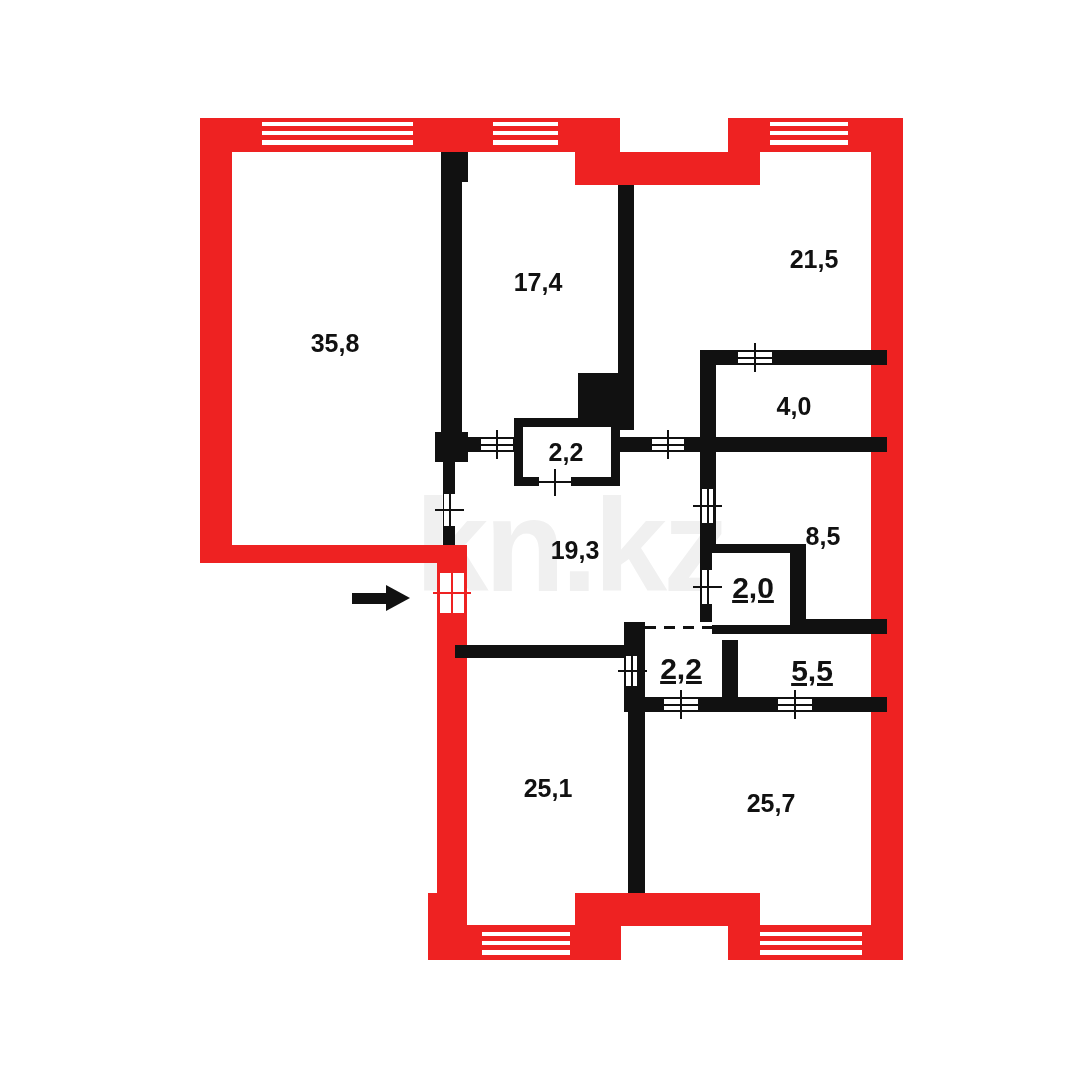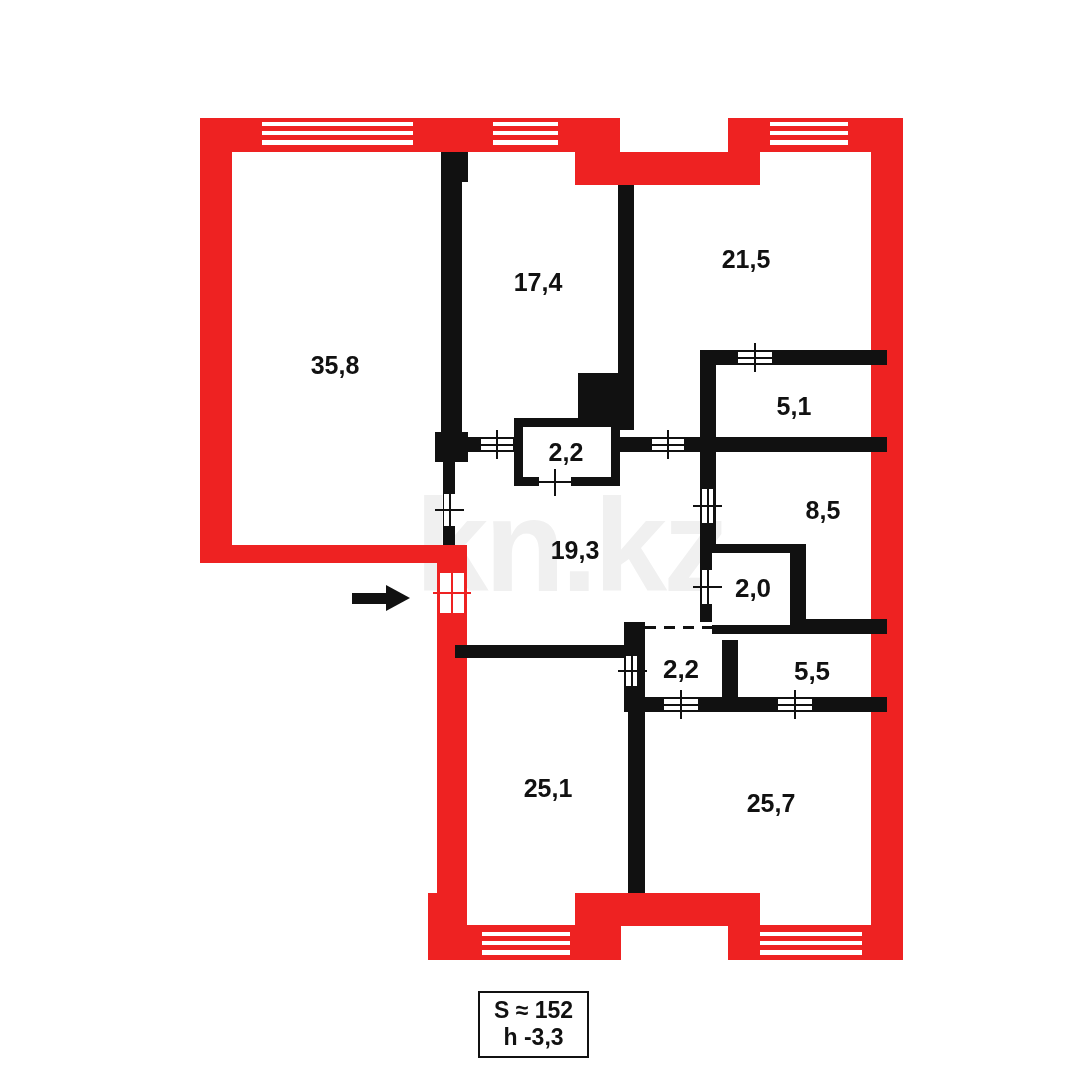"21,5" div.lbl { left: 746px -> 814px }
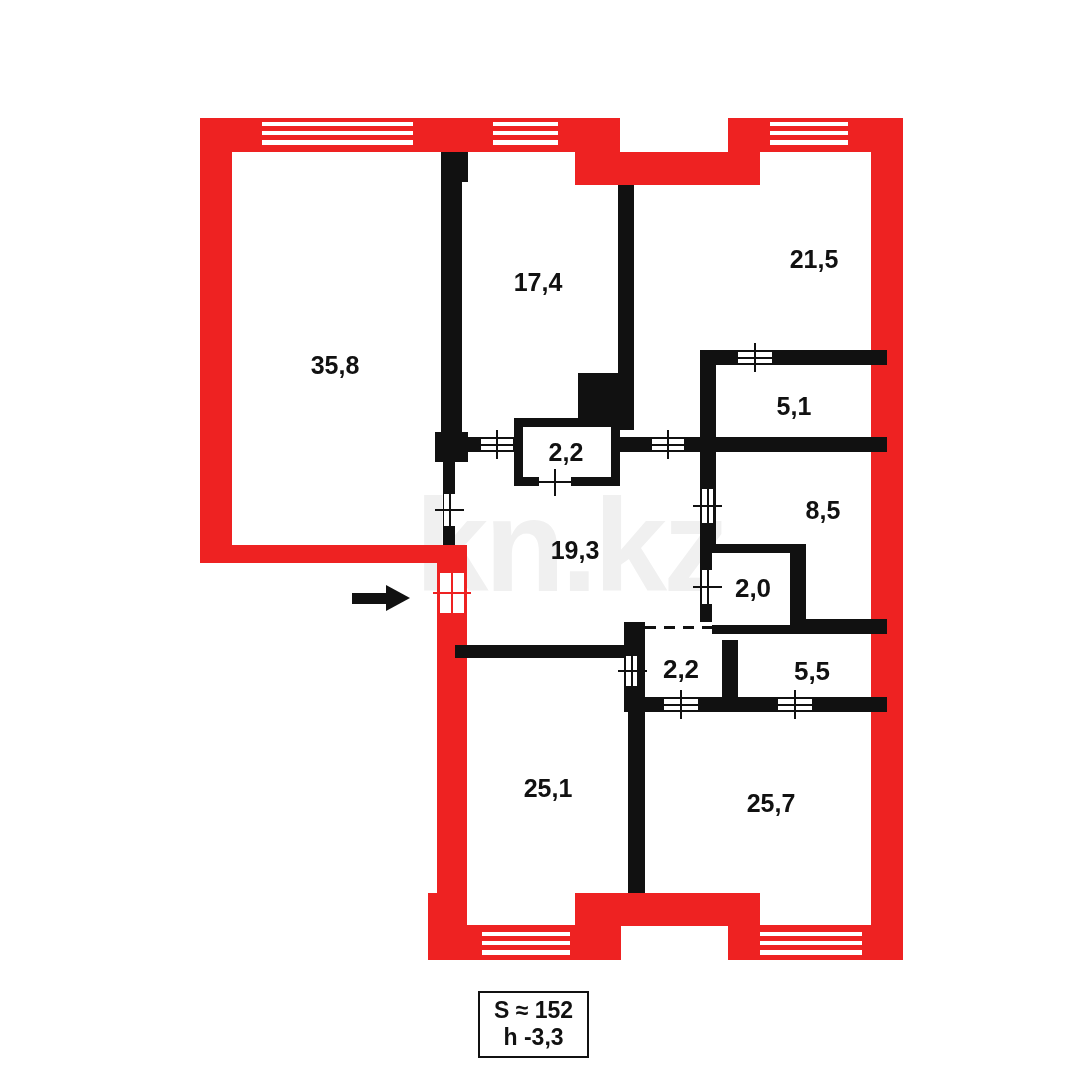"35,8" div.lbl { top: 365px -> 343px }
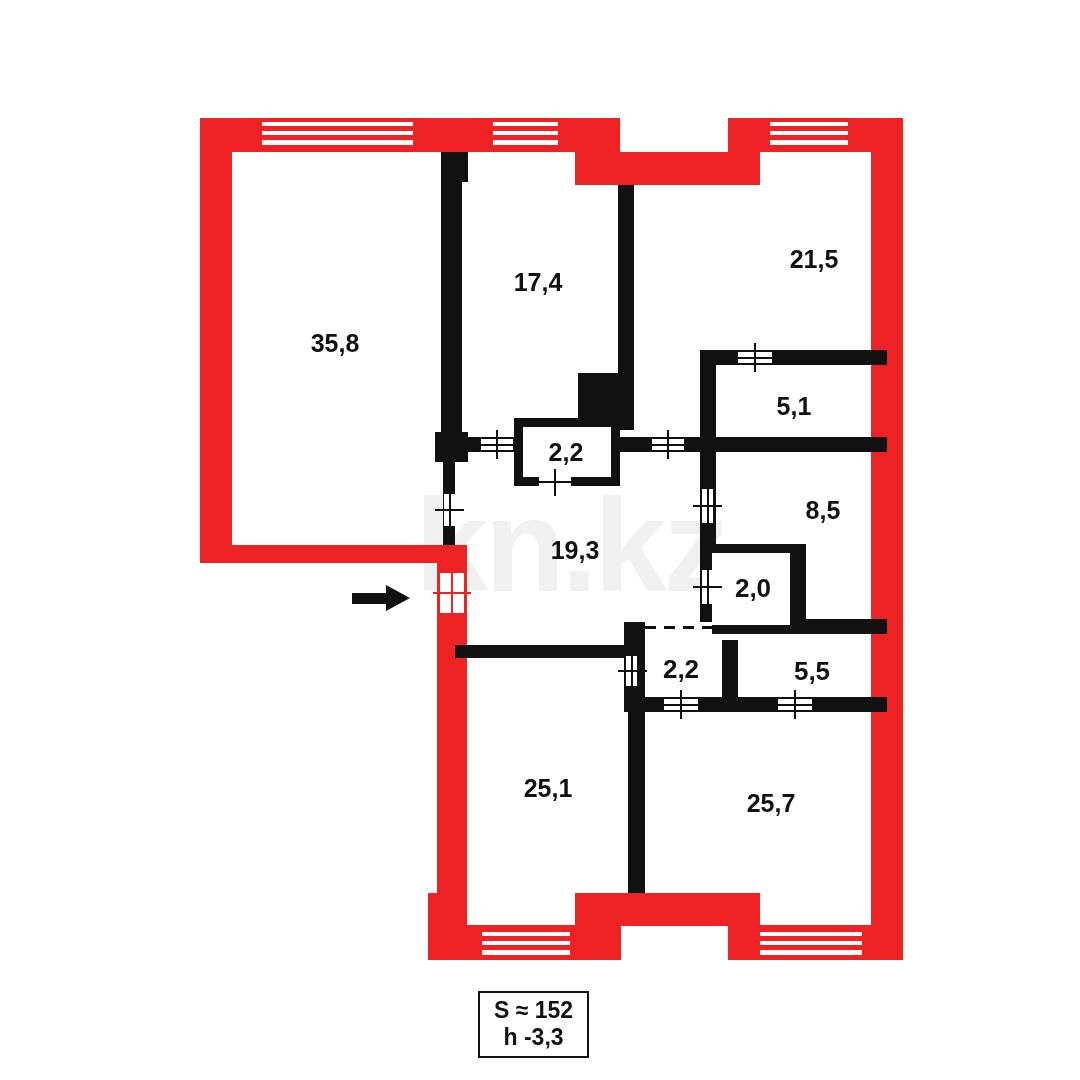"5,1" div.lbl { text: 5,1 -> 4,0 }
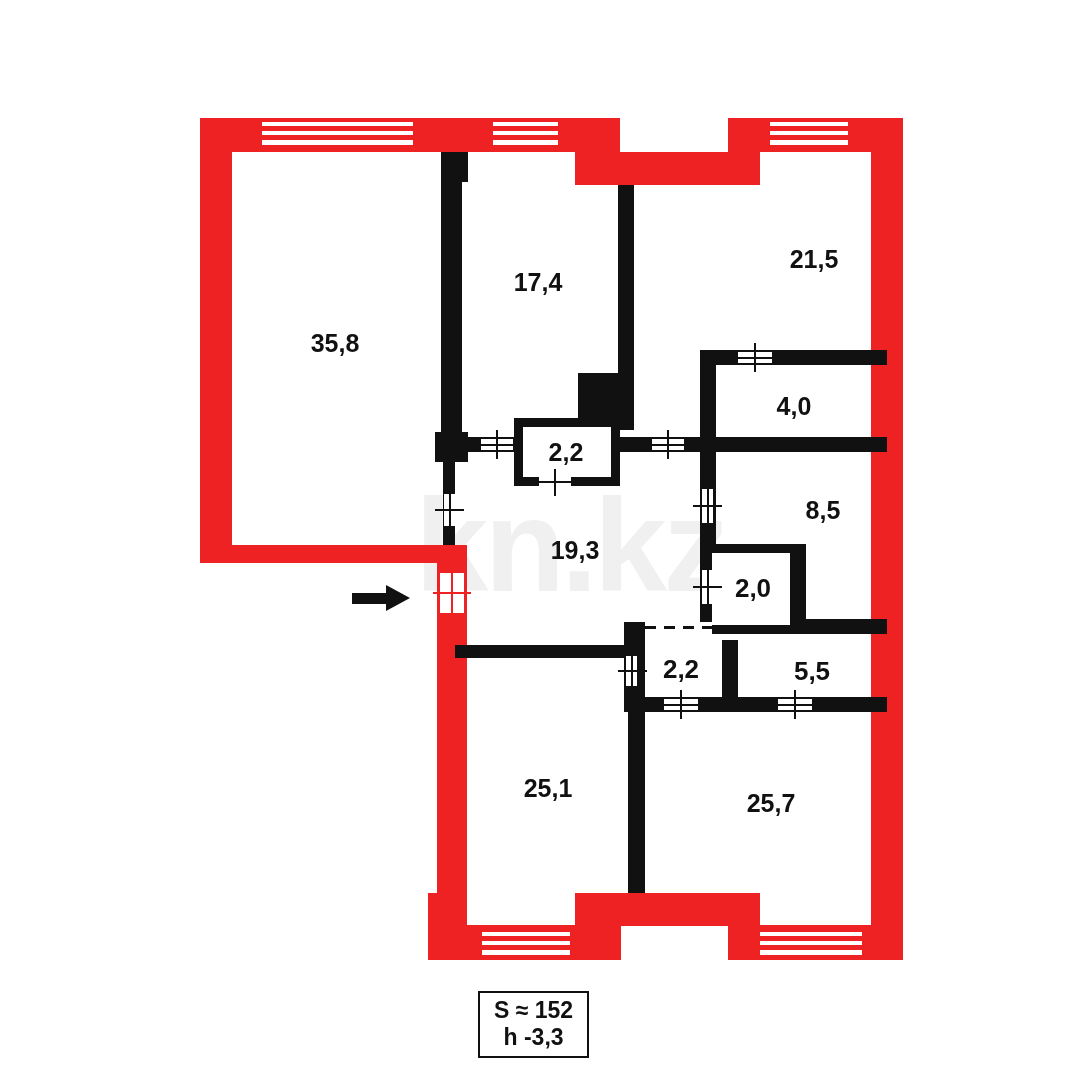"8,5" div.lbl { top: 510px -> 536px }
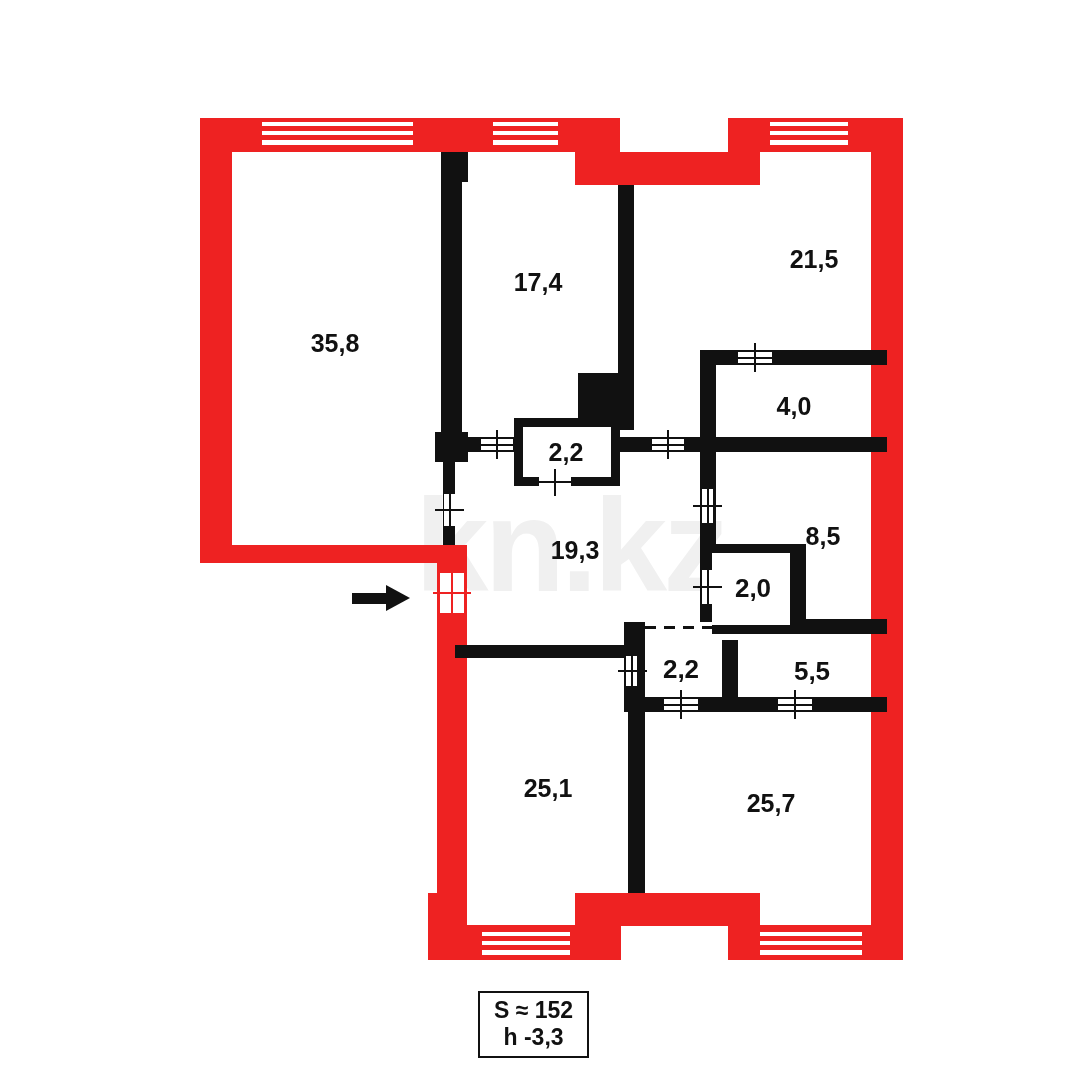"2,0" .lbl.small { font-size: 26px -> 30px; text-decoration: none -> underline }
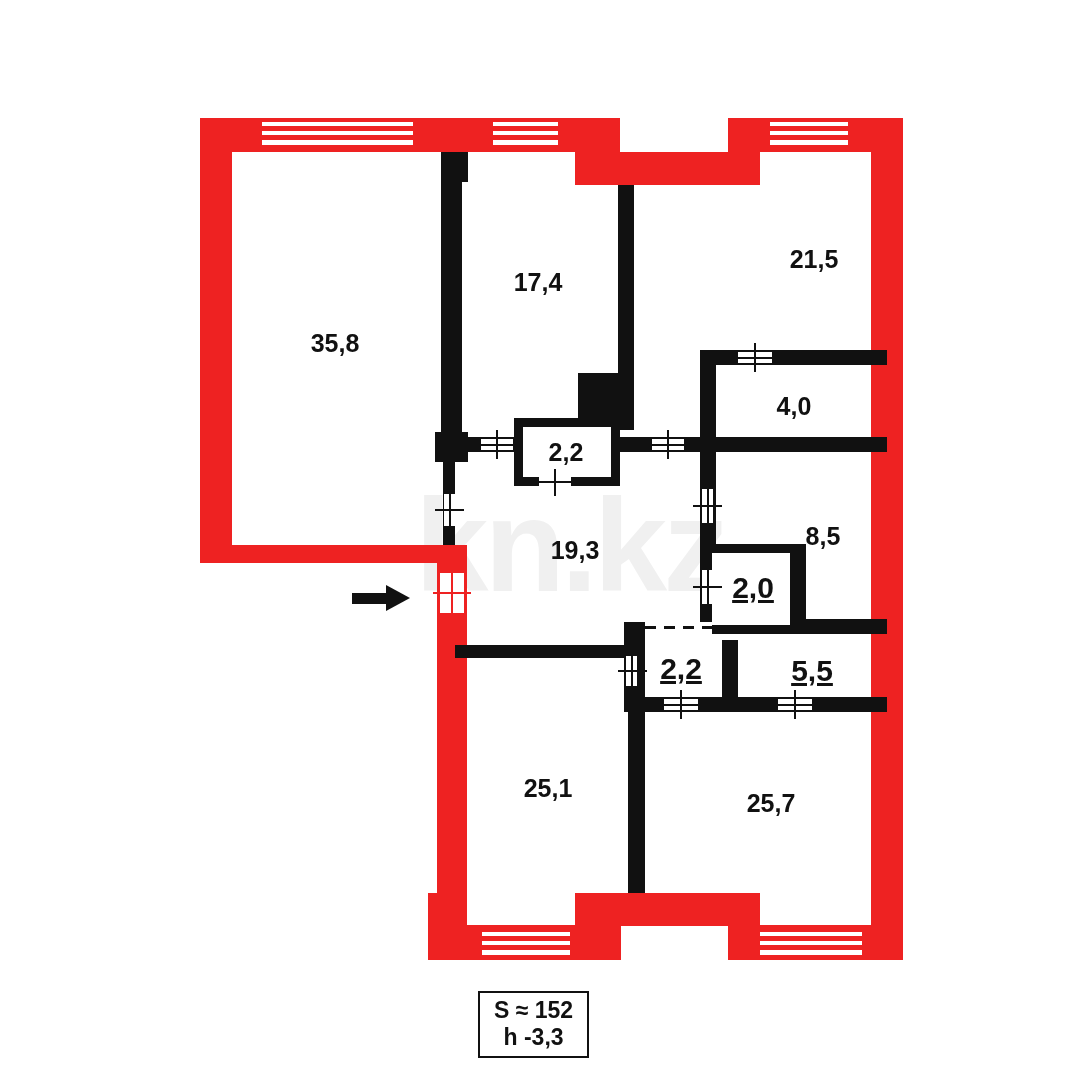"S ≈ 152" div.capbox { html: <div> <div>S ≈ 152</div> <div>h -3,3</div> </div> -> none }
